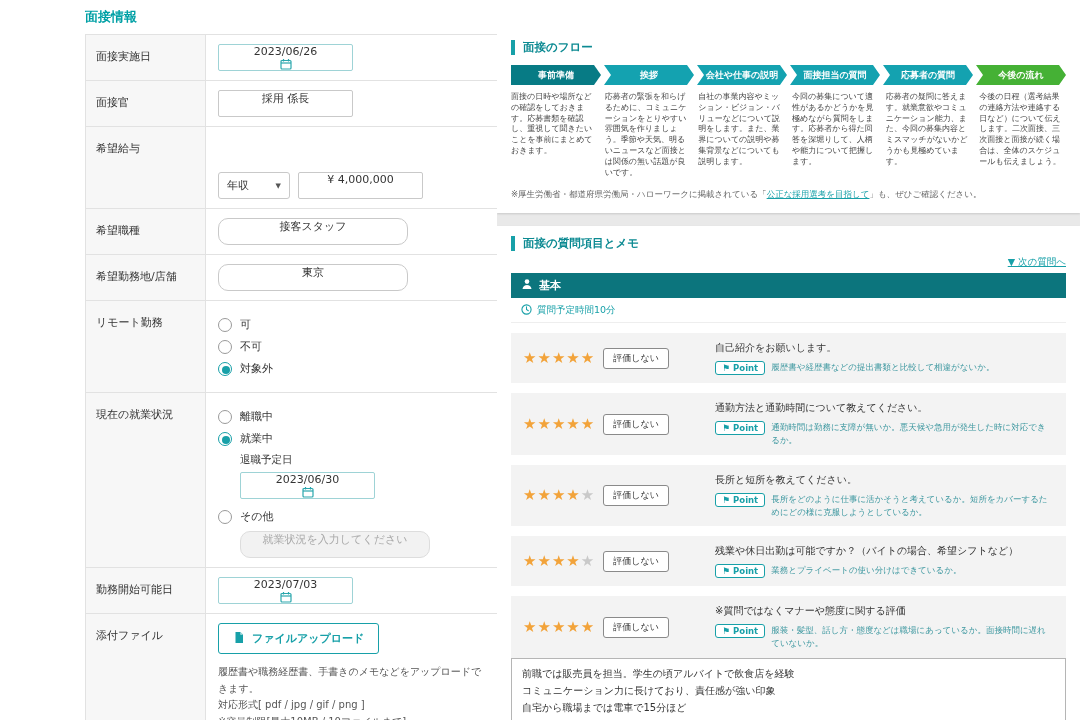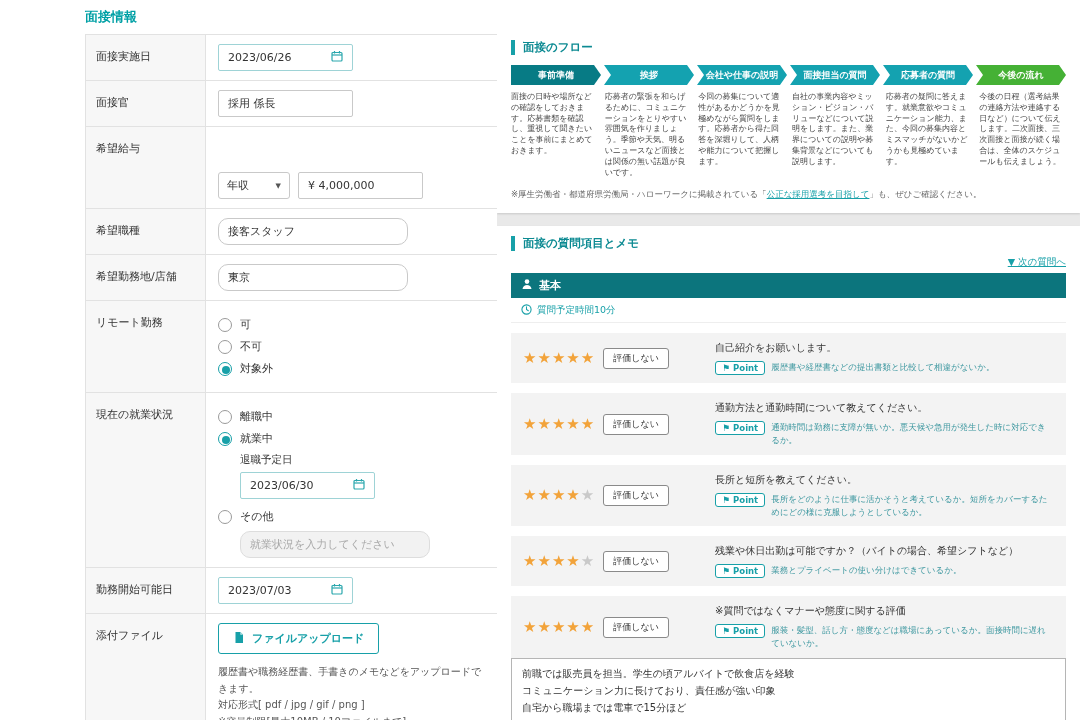"2023/06/26" .input-box { flex-direction: none -> column }
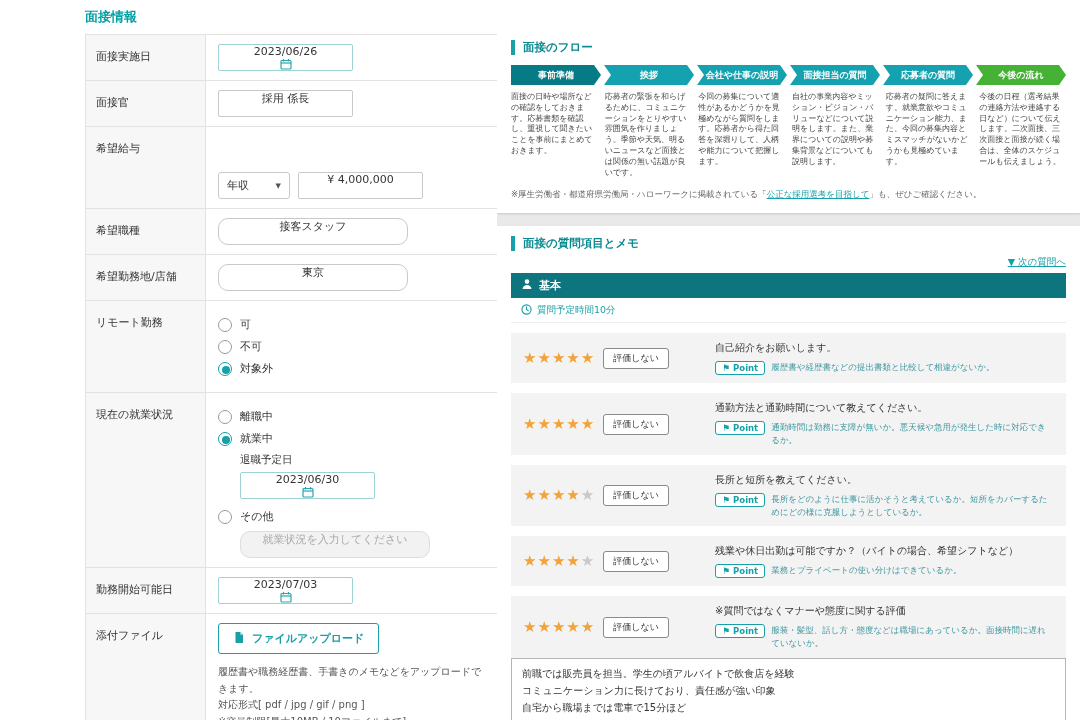"今回の募集について適性があるかどうかを見極めながら質問をします。応募者から得た回" div.flow-desc { order: before "自社の事業内容やミッション・ビジョン・バリューなどについて説明をします。また、業" -> after "自社の事業内容やミッション・ビジョン・バリューなどについて説明をします。また、業" }
